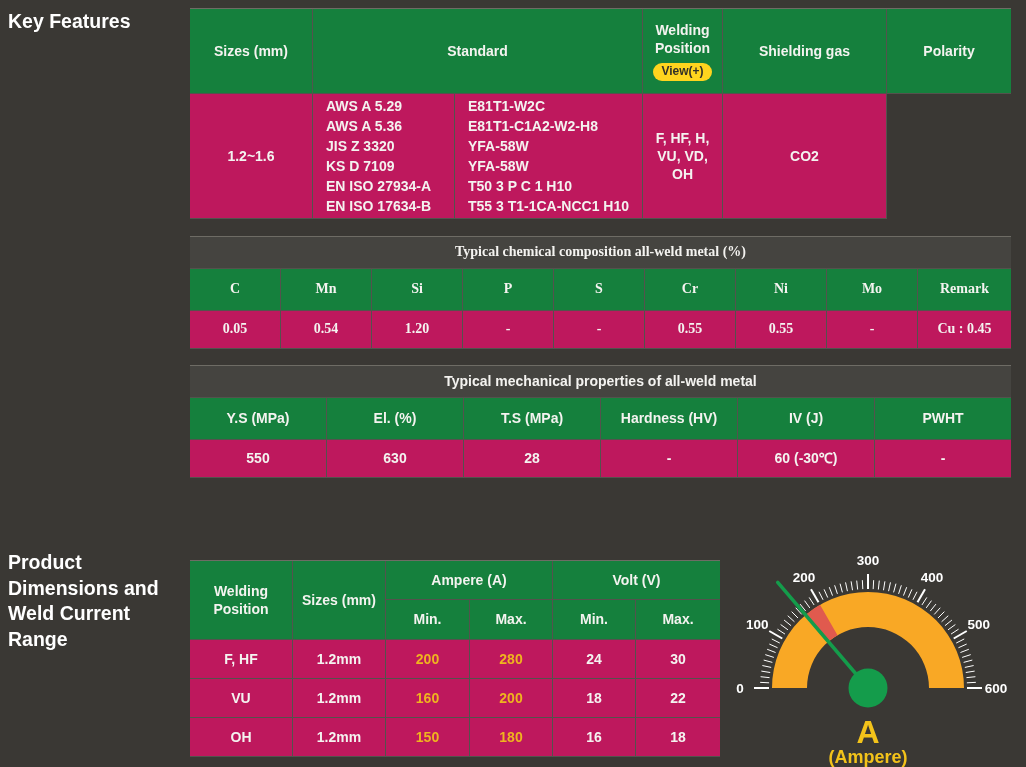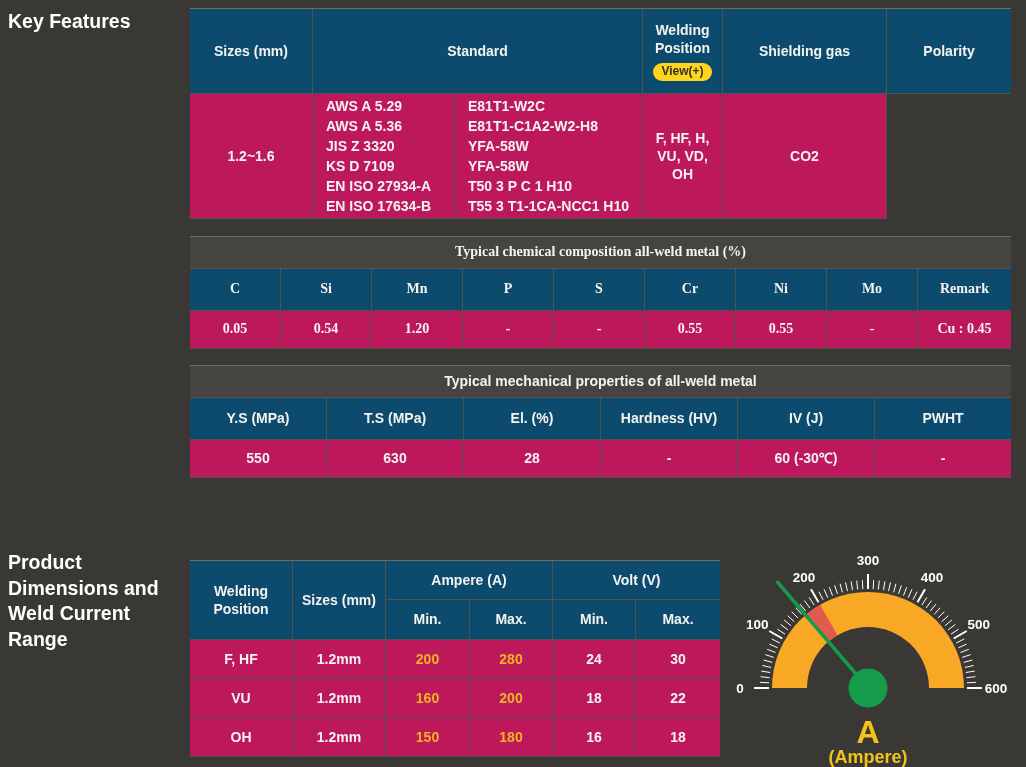"Welding Position" .head { background: #0c4a6e -> #15803d }
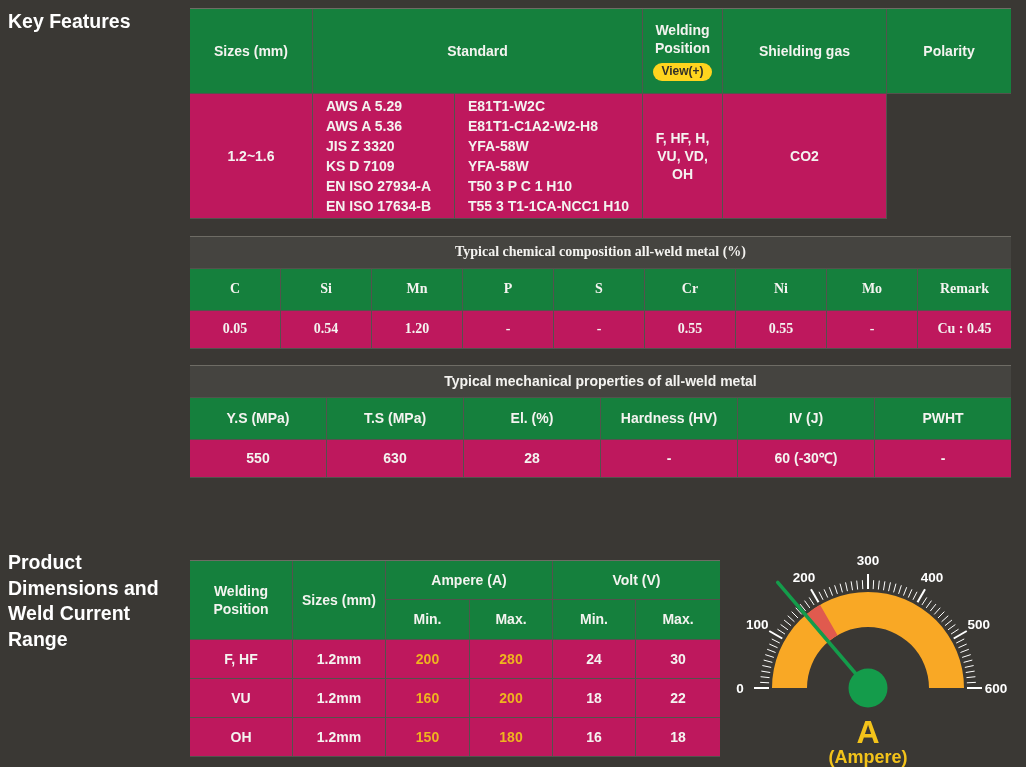"Si" div.cell { order: before "Mn" -> after "Mn" }
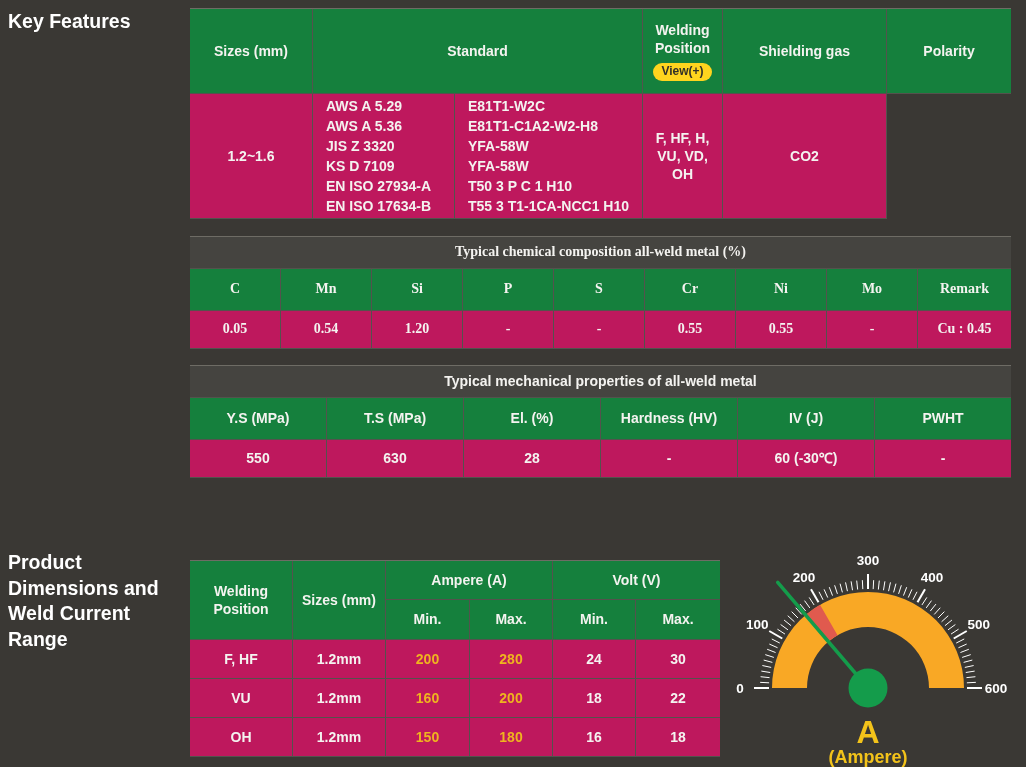"T.S (MPa)" div.cell { order: before "El. (%)" -> after "El. (%)" }
